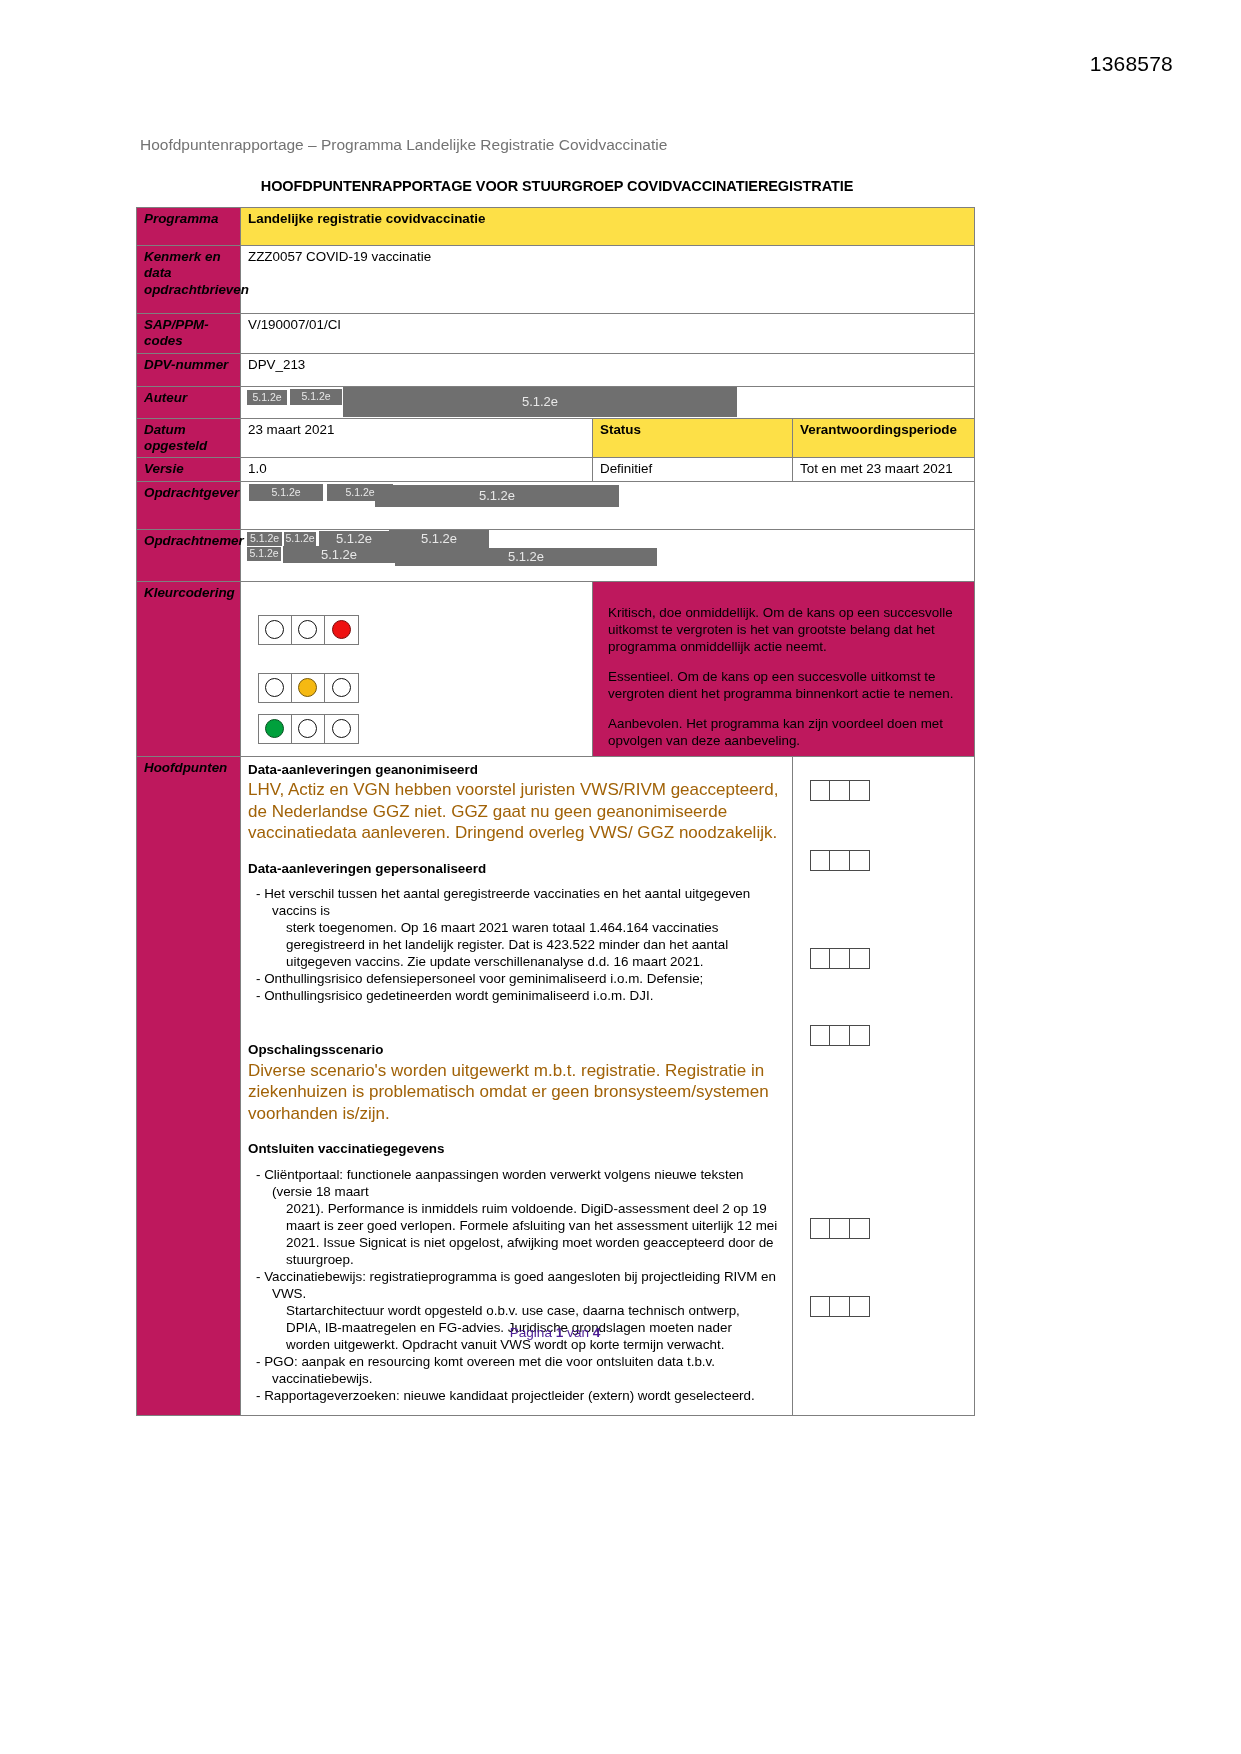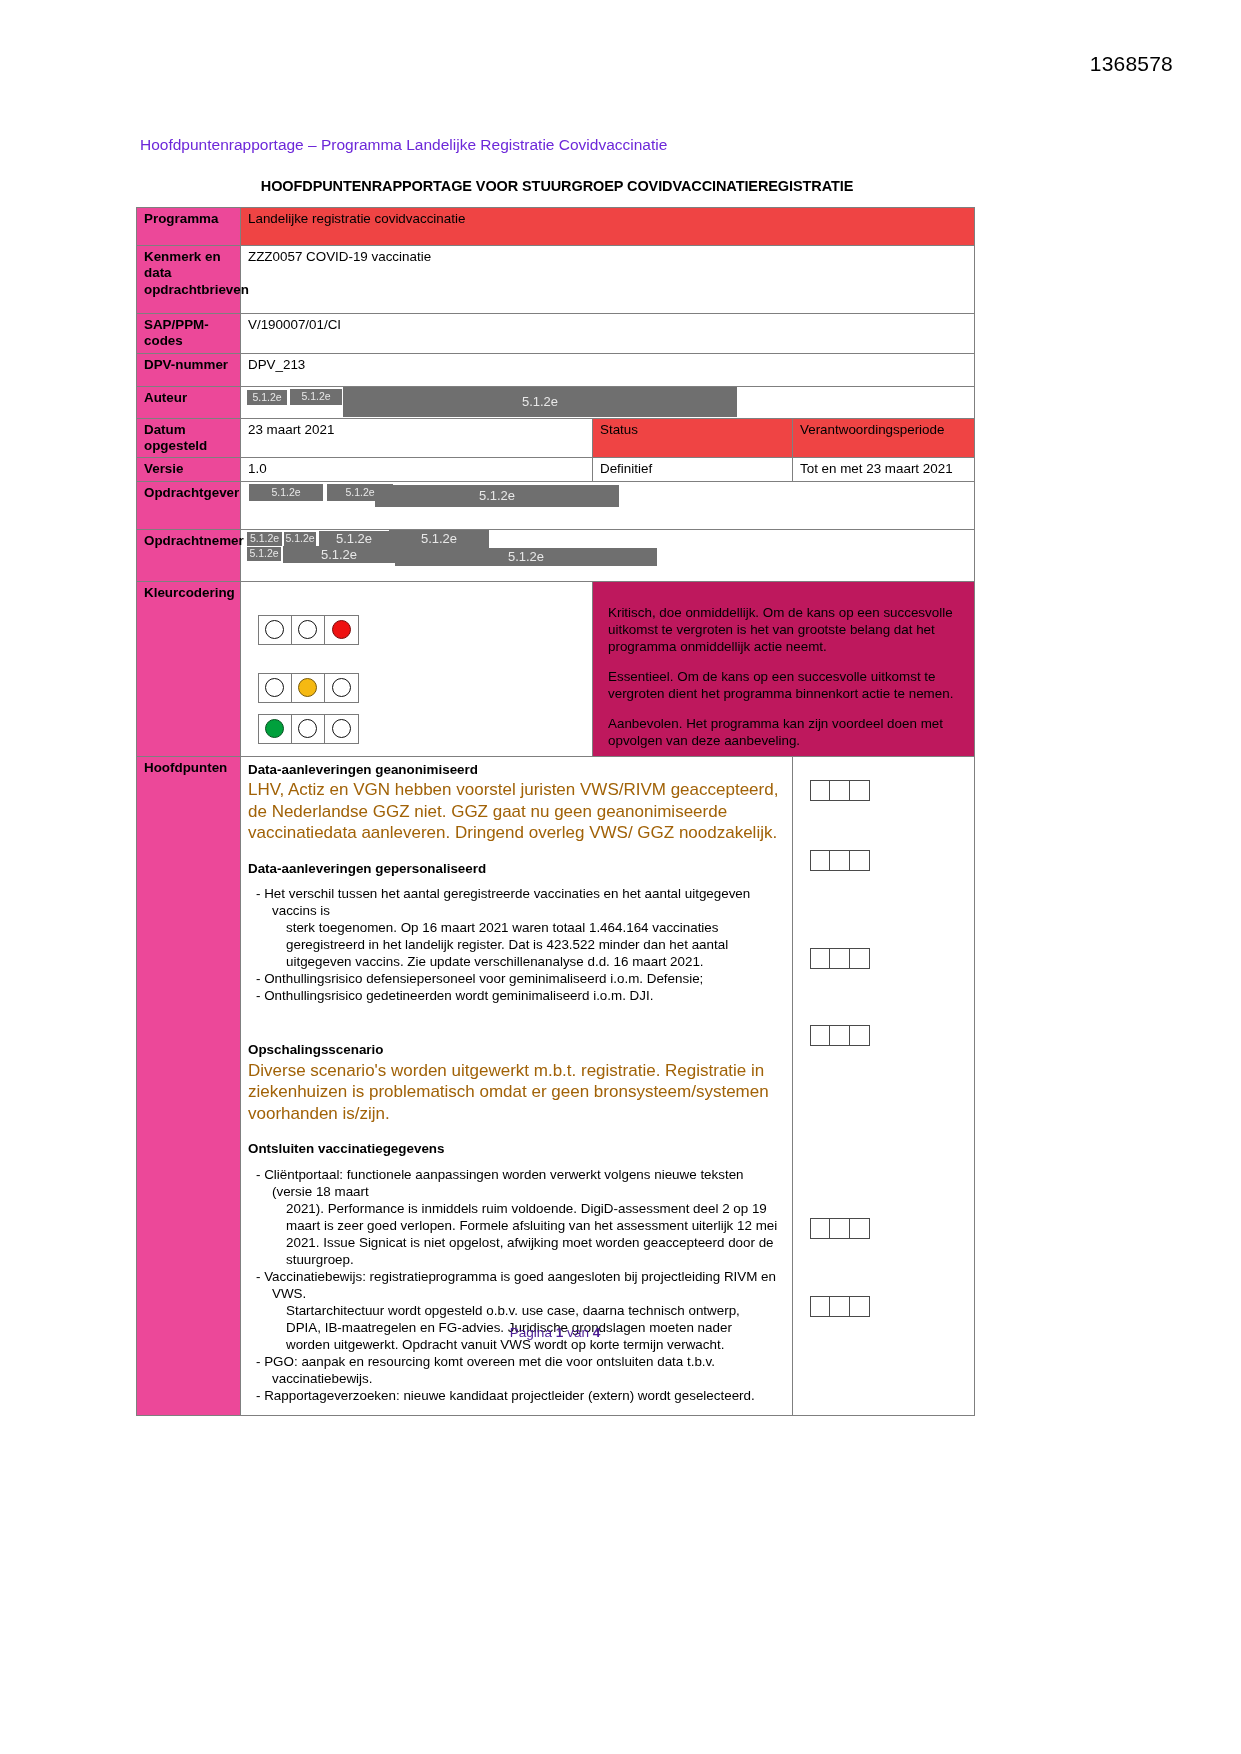"Hoofdpuntenrapportage – Programma" .run-header { color: #6d28d9 -> #737373 }
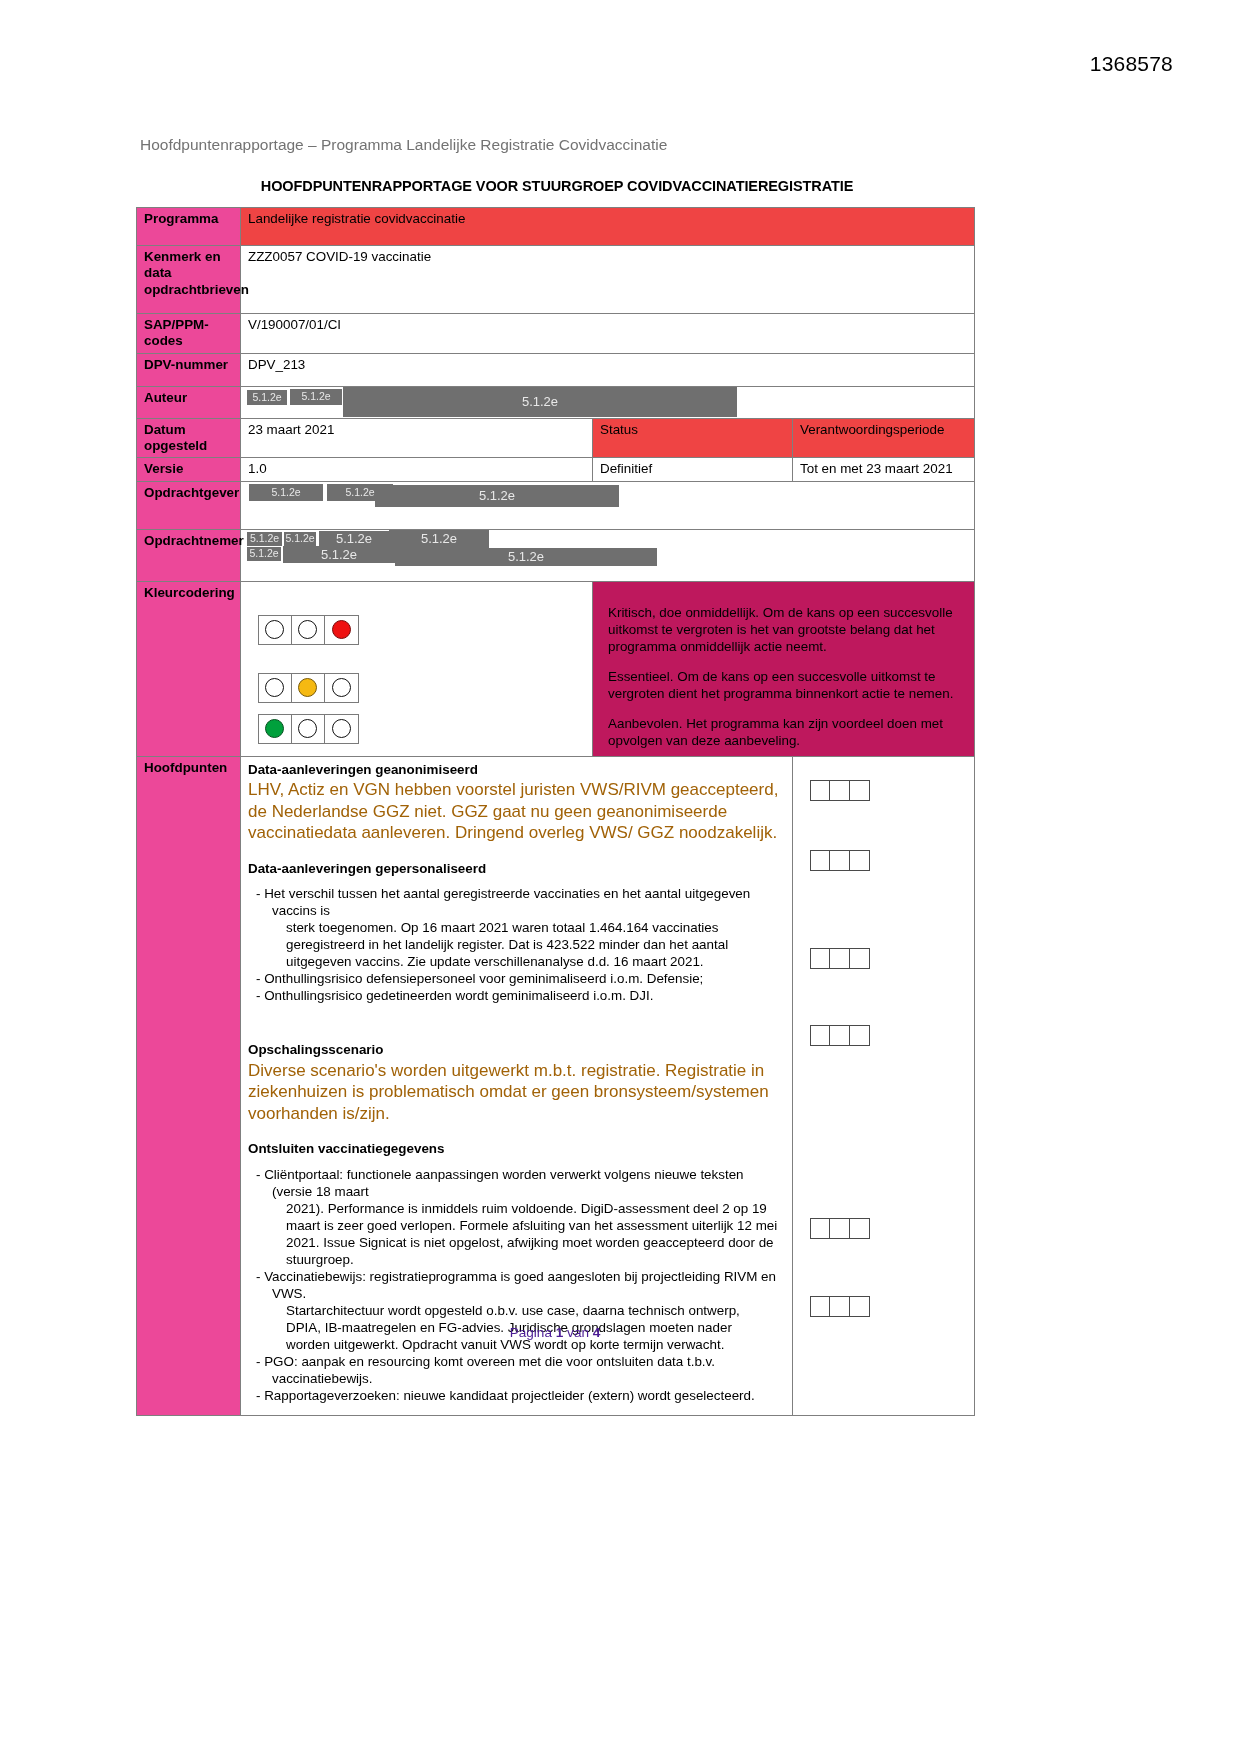"Programma" .lbl { background: #ec4899 -> #be185d; font-style: none -> italic }
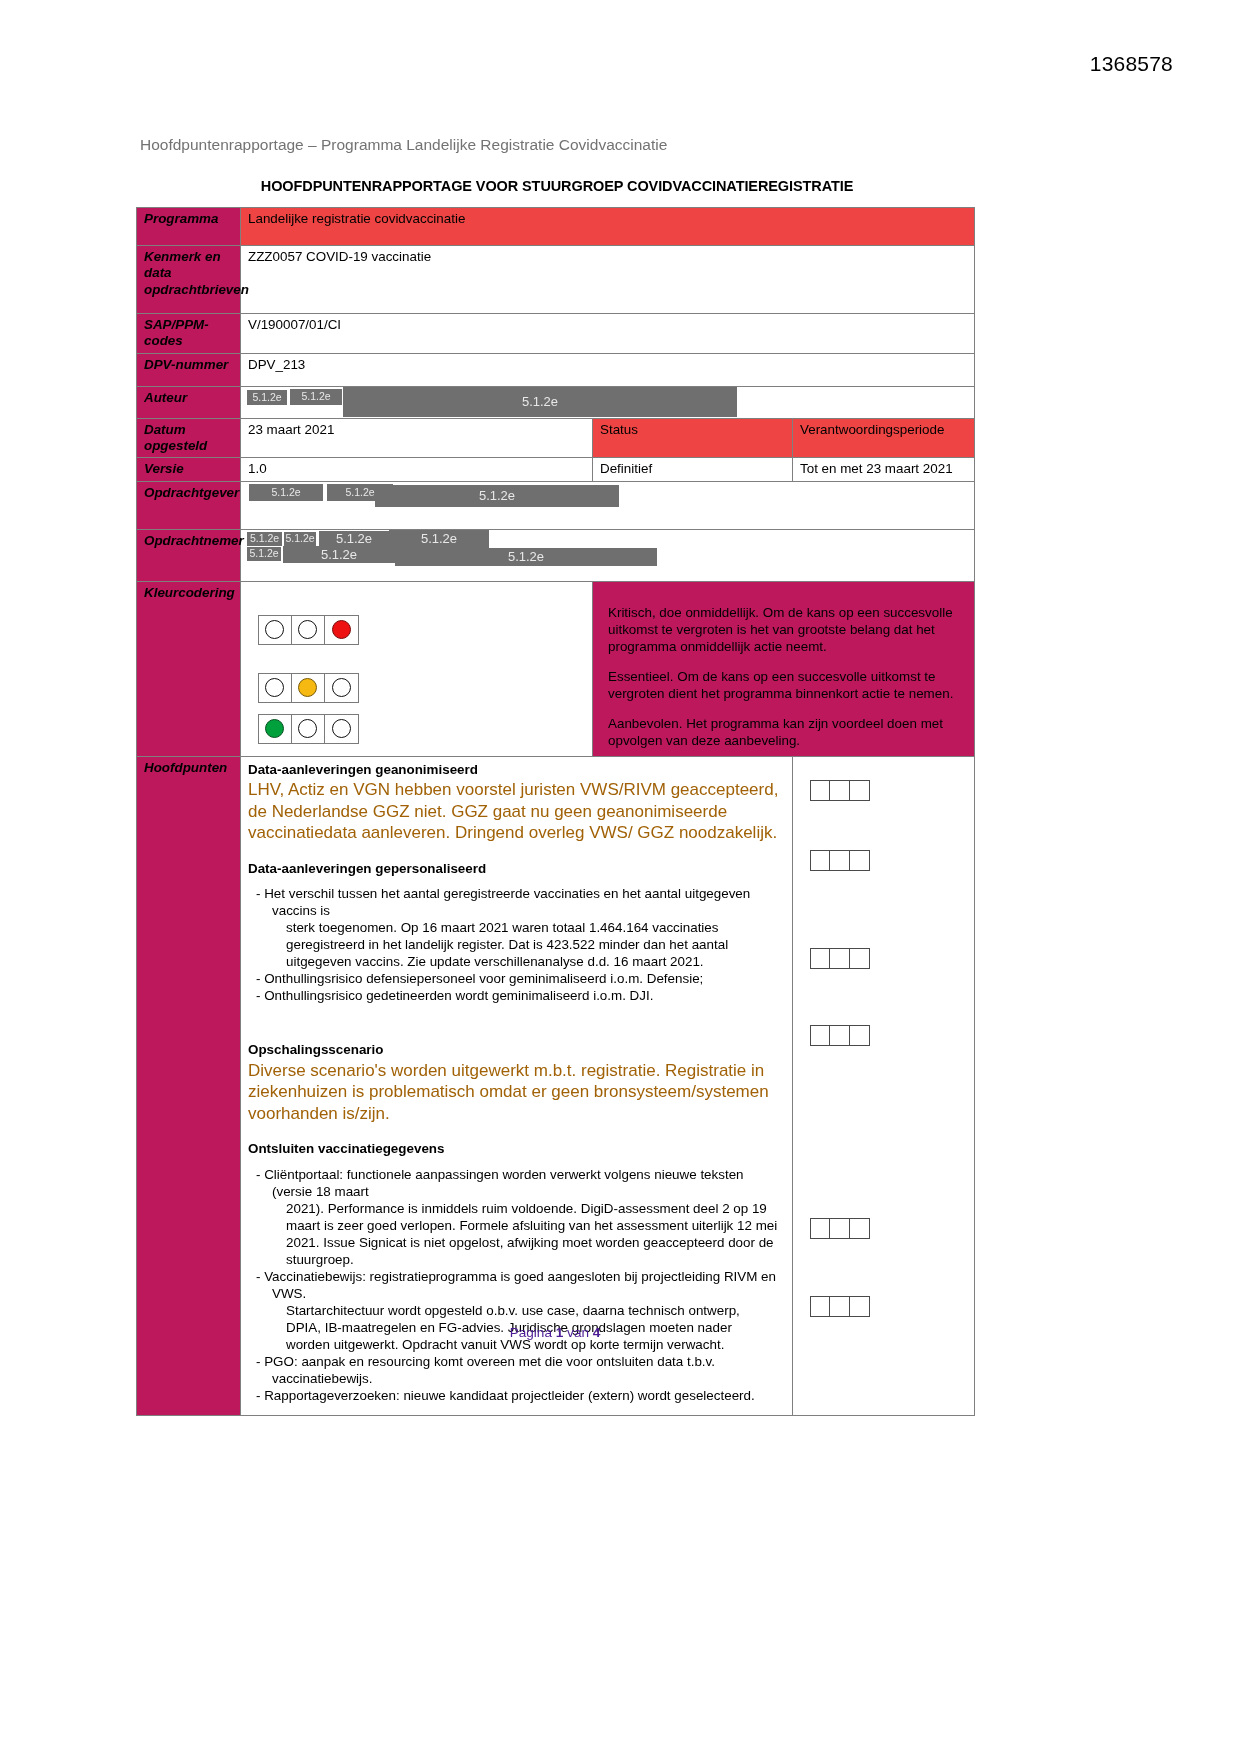"Landelijke registratie covidvaccinatie" .hdrcell { background: #ef4444 -> #fde047; font-weight: normal -> bold }
